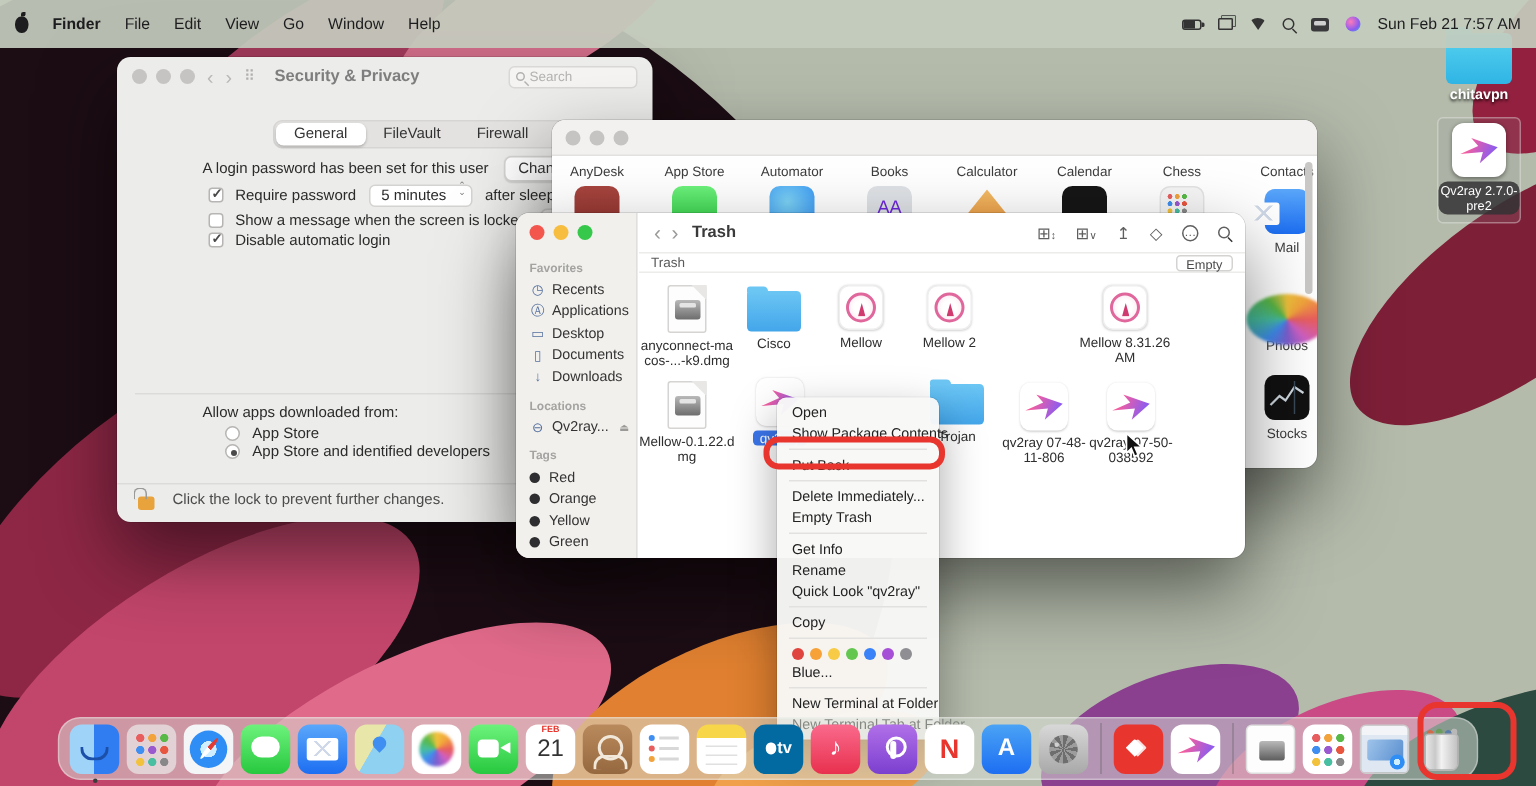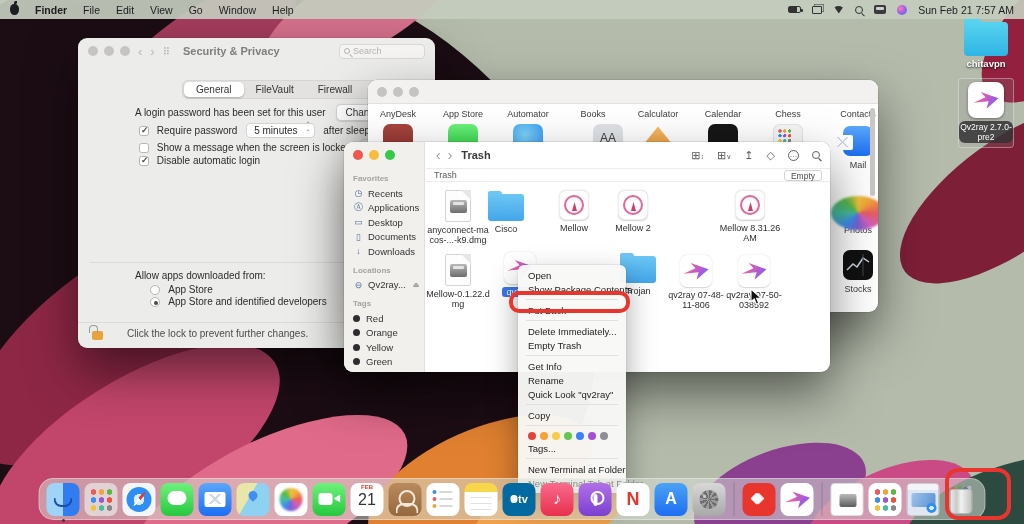"Finder" .menubar { height: 19px -> 32px }
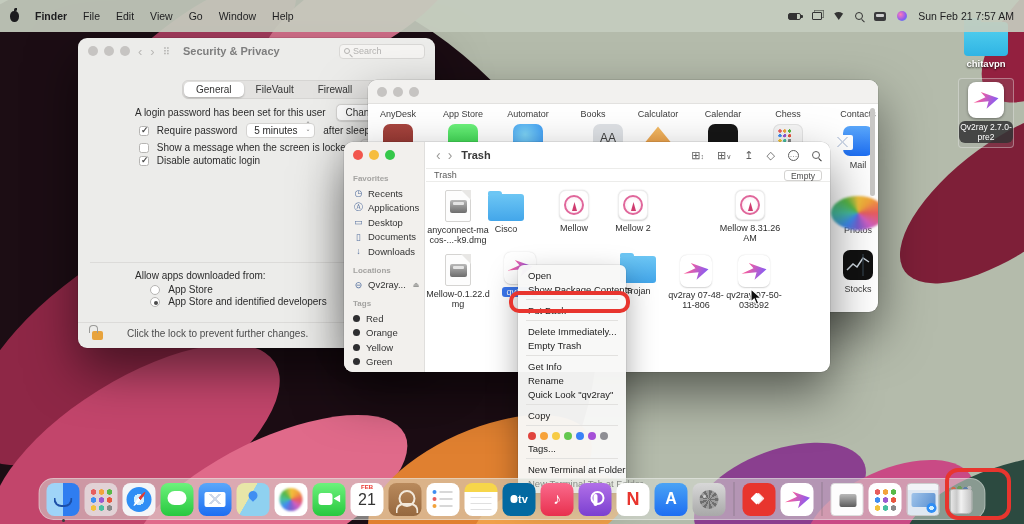"AA" div.picon { color: #404040 -> #6d28d9; left: 240px -> 225px }
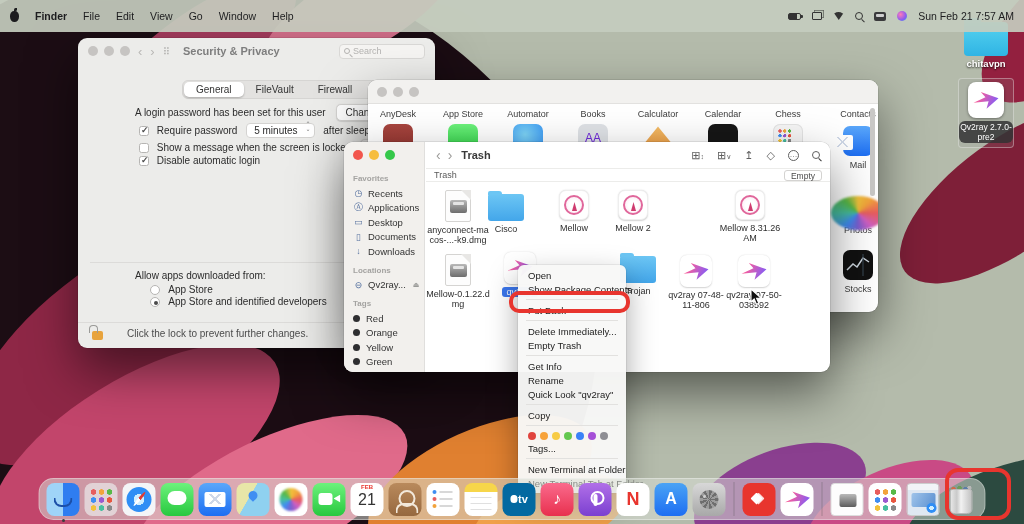"Cisco" div.file { left: 80px -> 90px }
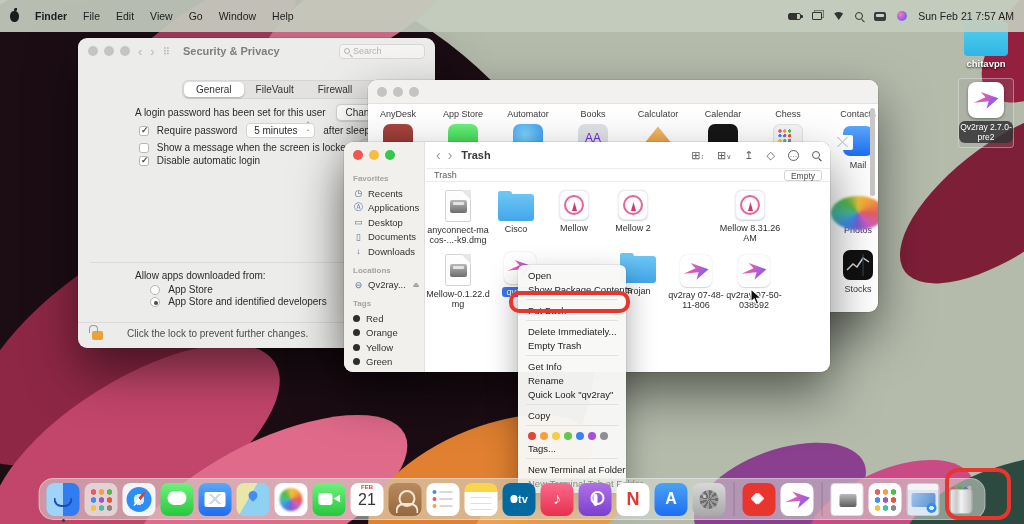"Click the lock to prevent" .lockrow { gap: 24px -> 12px }
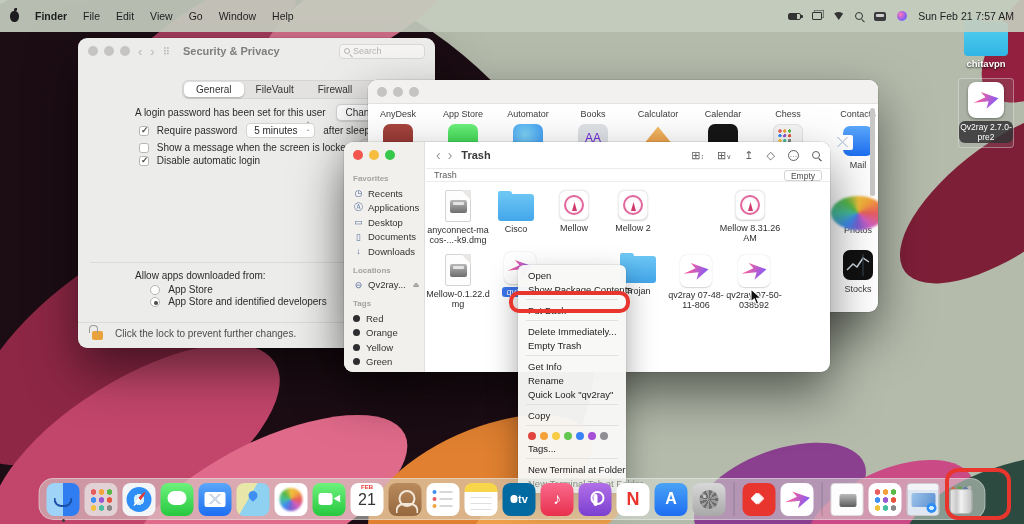"Tags..." div.mi { text: Tags -> Blue }
